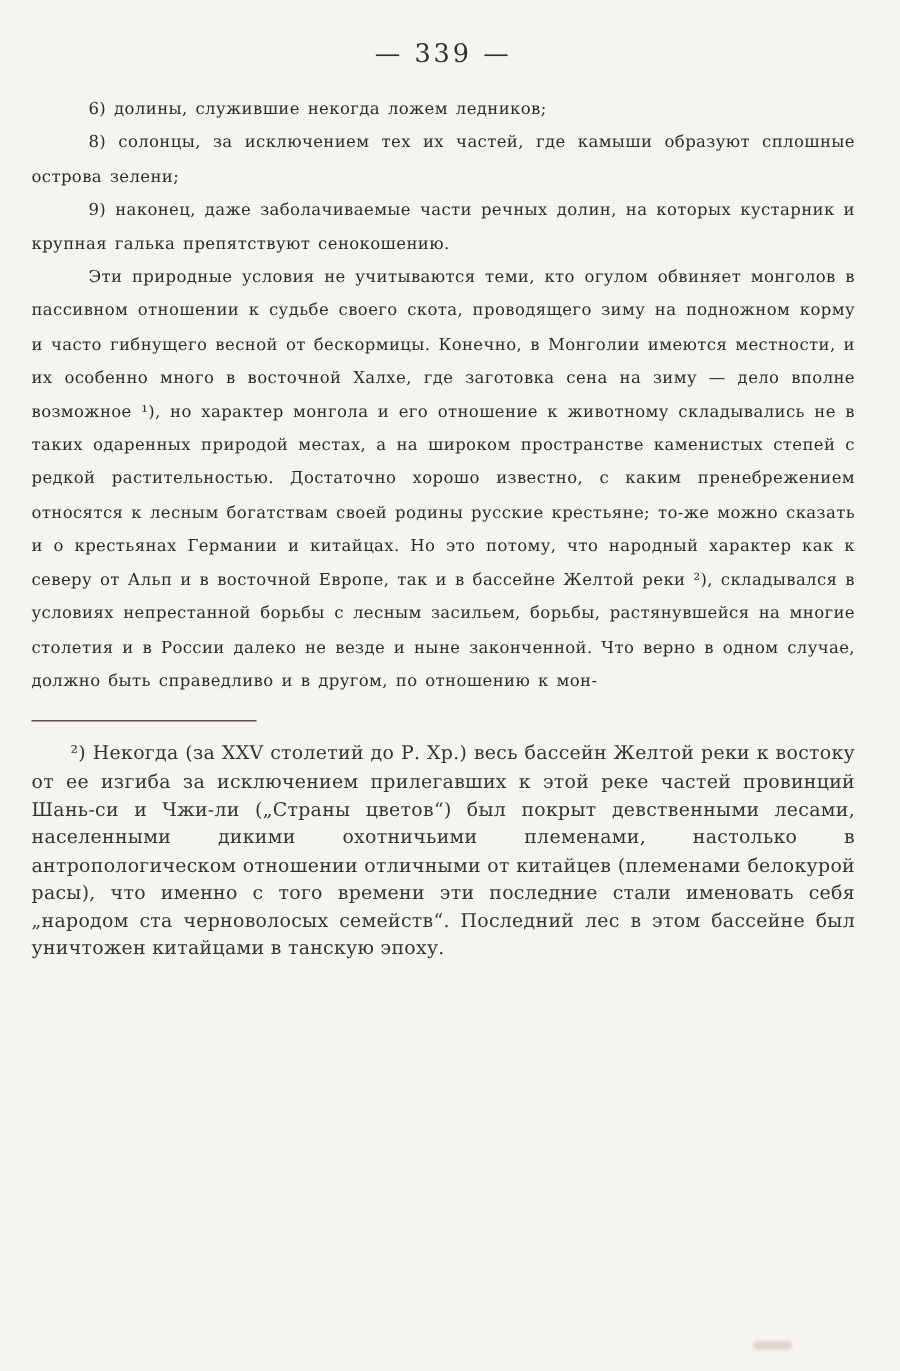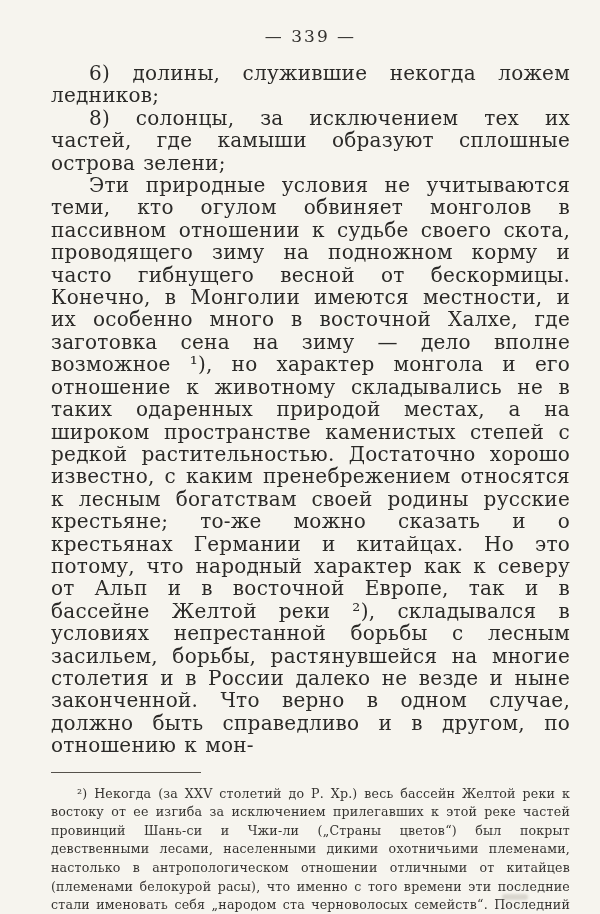"— 339 —" .page { padding: 26px 30px 0 51px -> 26px 30px 0 21px }
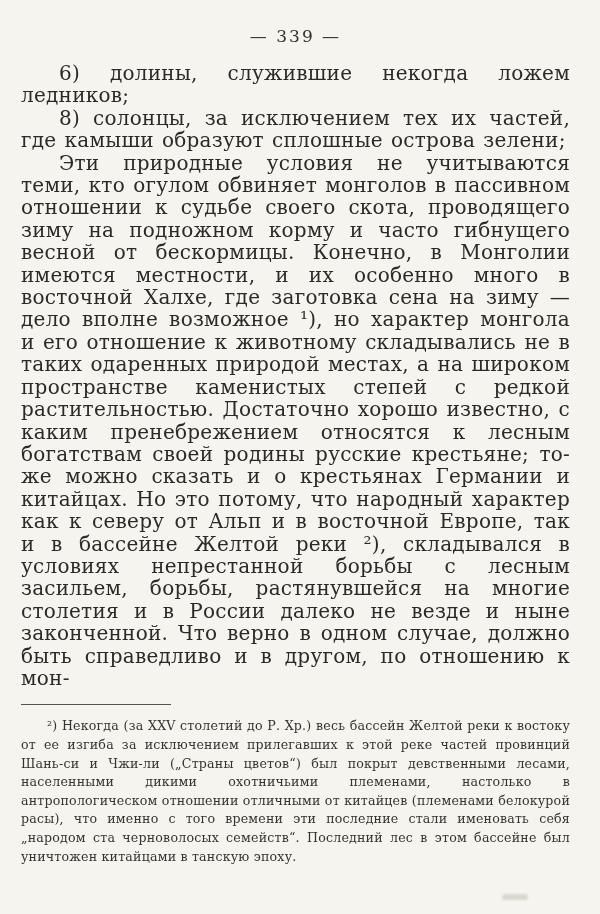"6) долины, служившие некогда ложем" .body-text p { font-size: 20px -> 11px }
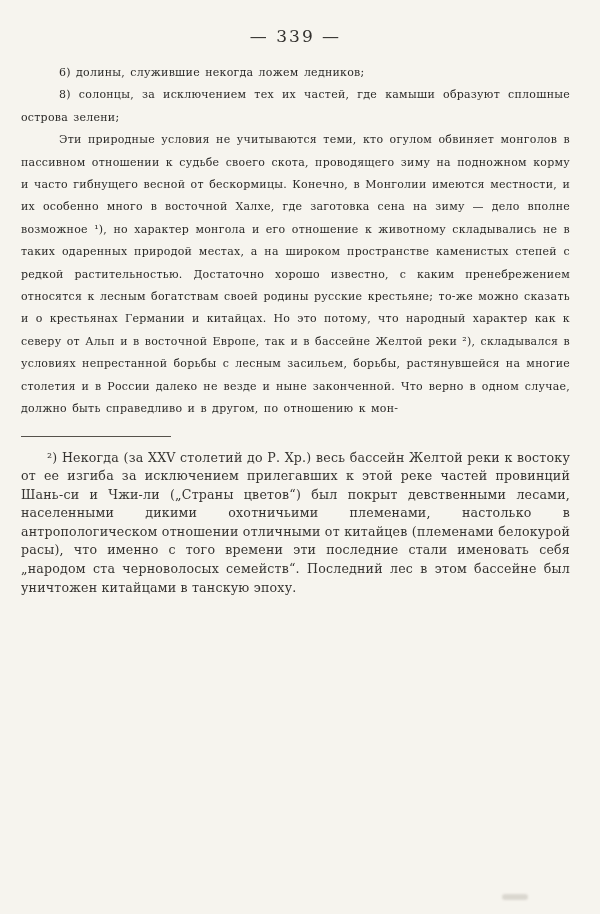"9) наконец, даже заболачиваемые части" p { html: none -> <p>9) наконец, даже заболачиваемые части речных долин, на которых кустарник и крупная галька препятствуют сенокошению.</p> }
